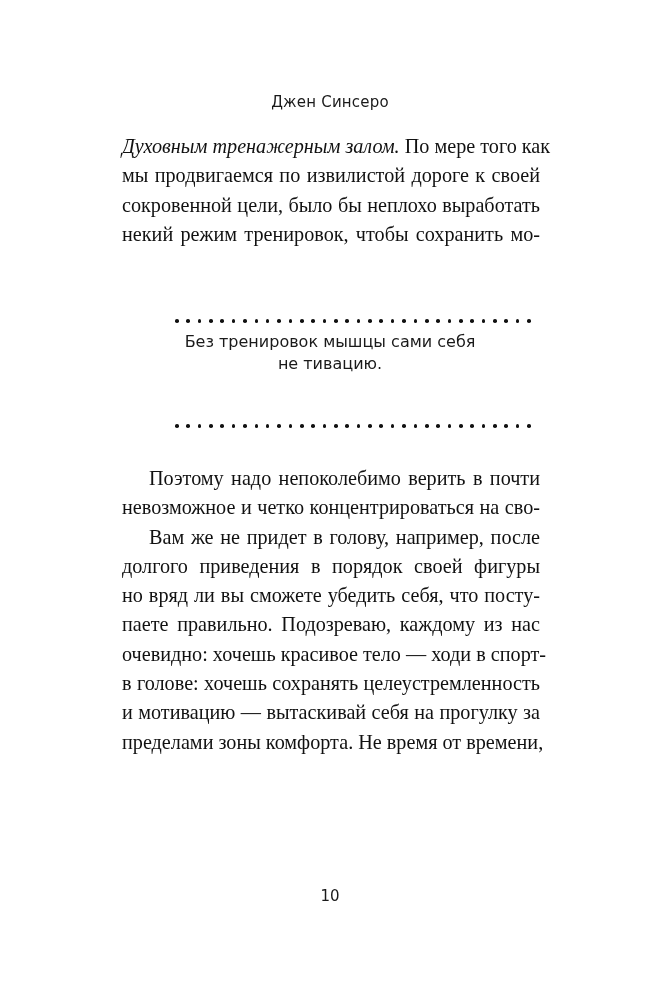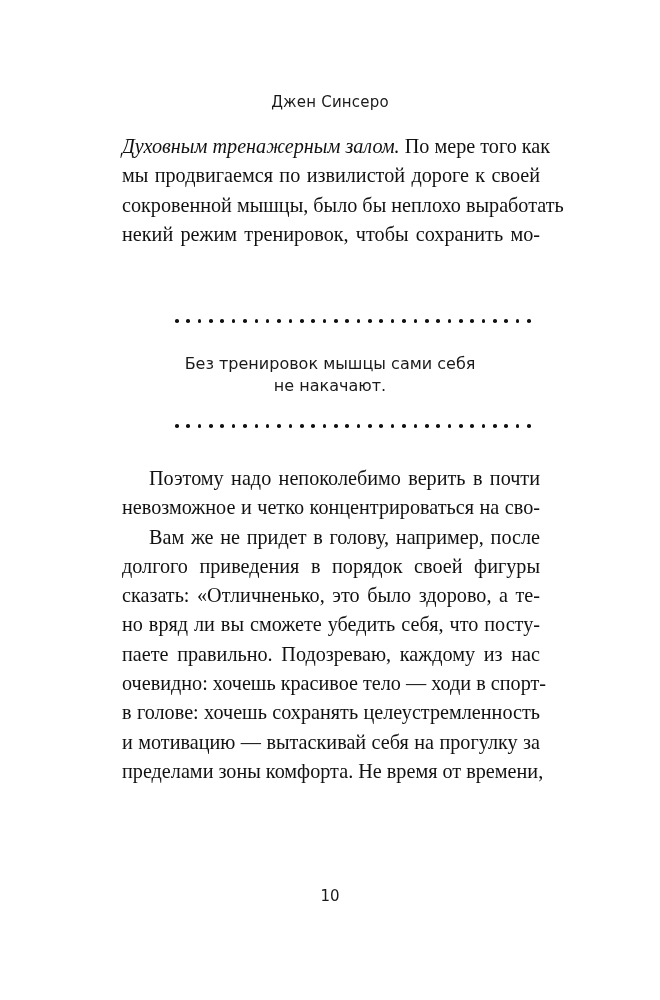"сокровенной мышцы, было бы неплохо" span.line { text: мышцы -> цели }
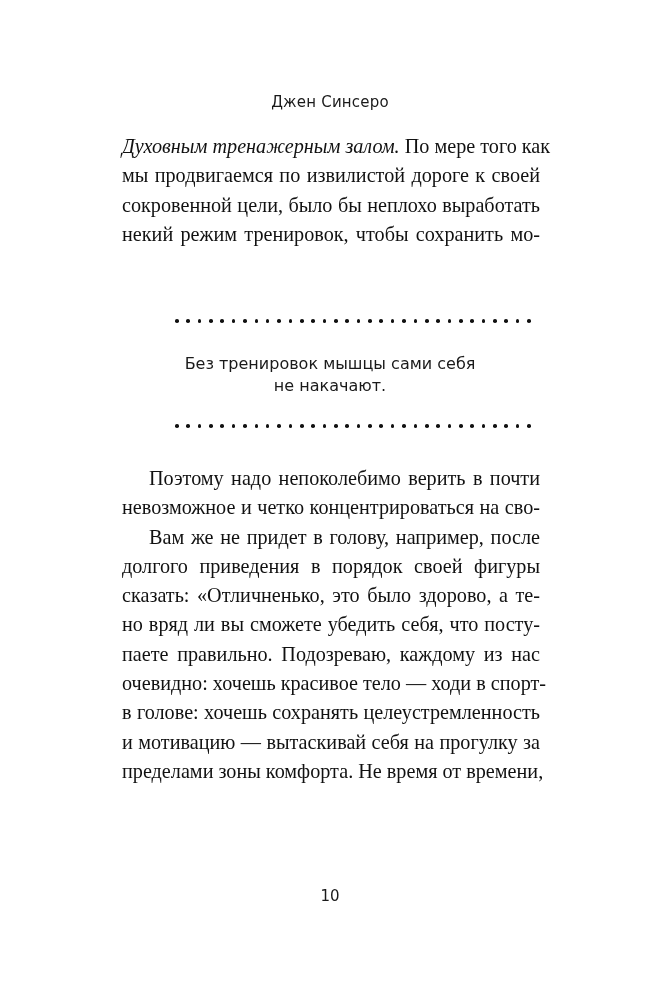"Без тренировок мышцы сами себя" .callout { top: 353px -> 331px }
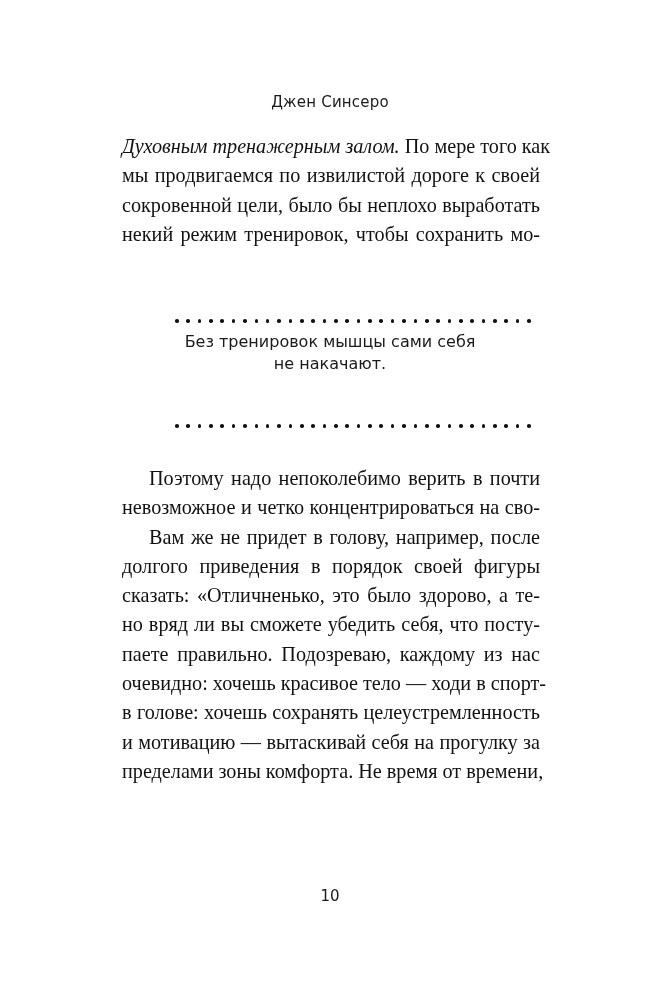"не накачают." div { text: накачают -> тивацию }
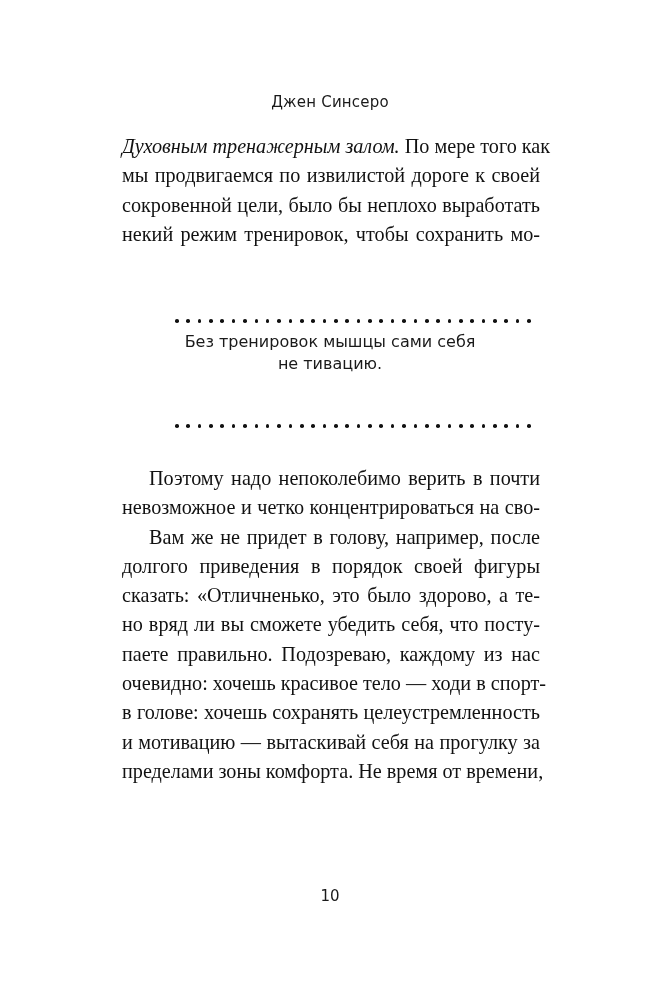"сказать: «Отличненько, это было здорово," span.line { html: <span>сказать: «Отличненько, это было здорово, а те-</span> -> none }
